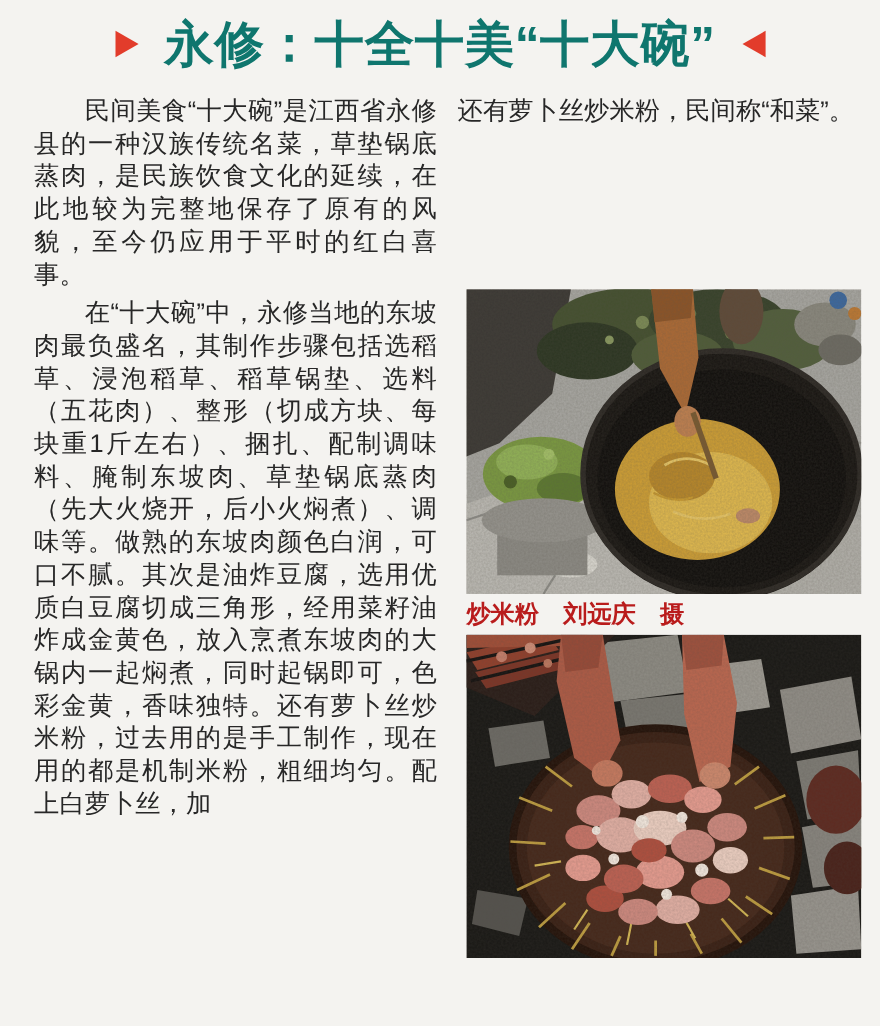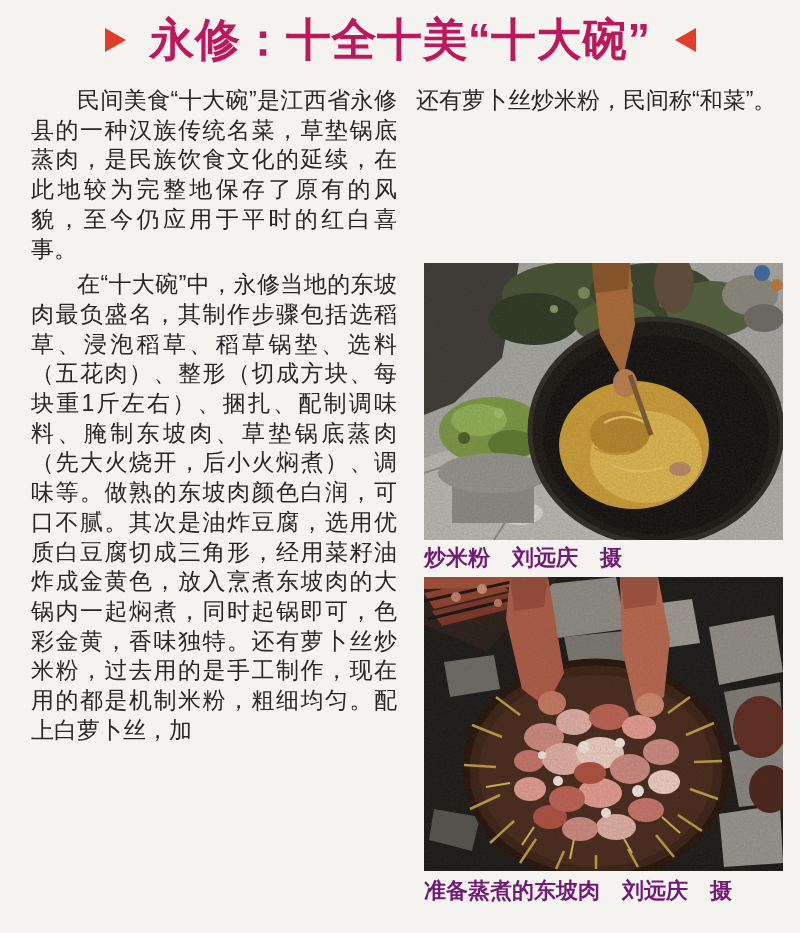"永修：十全十美“十大碗”" .headline .title { color: #be185d -> #0f766e }
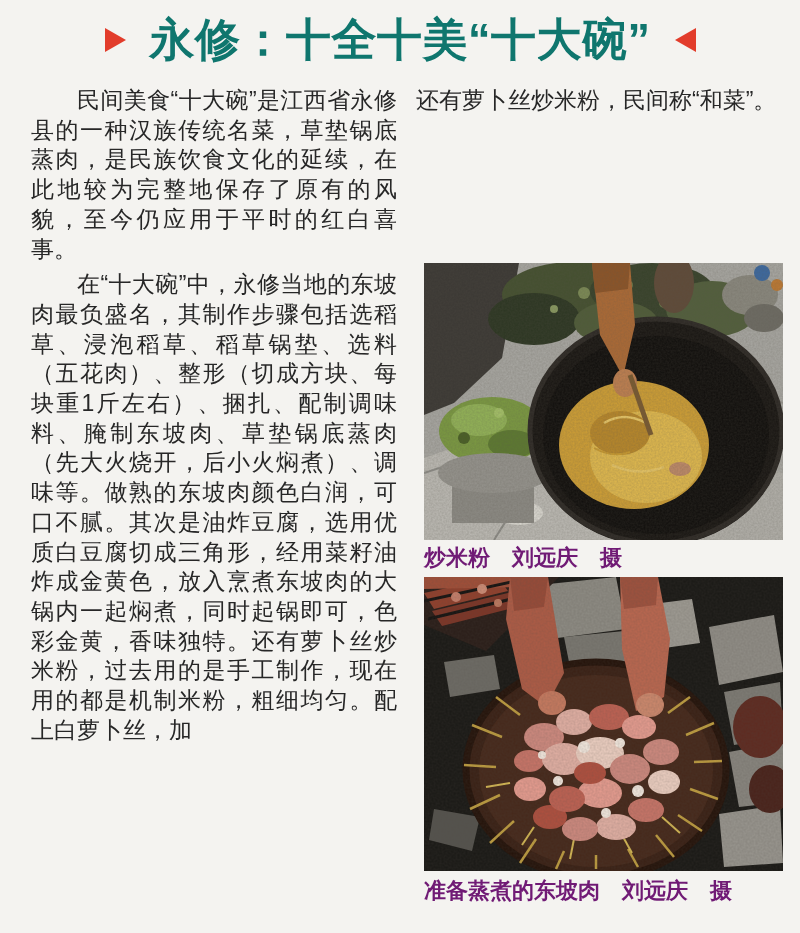"炒米粉 刘远庆 摄" .caption { color: #701a75 -> #b91c1c }
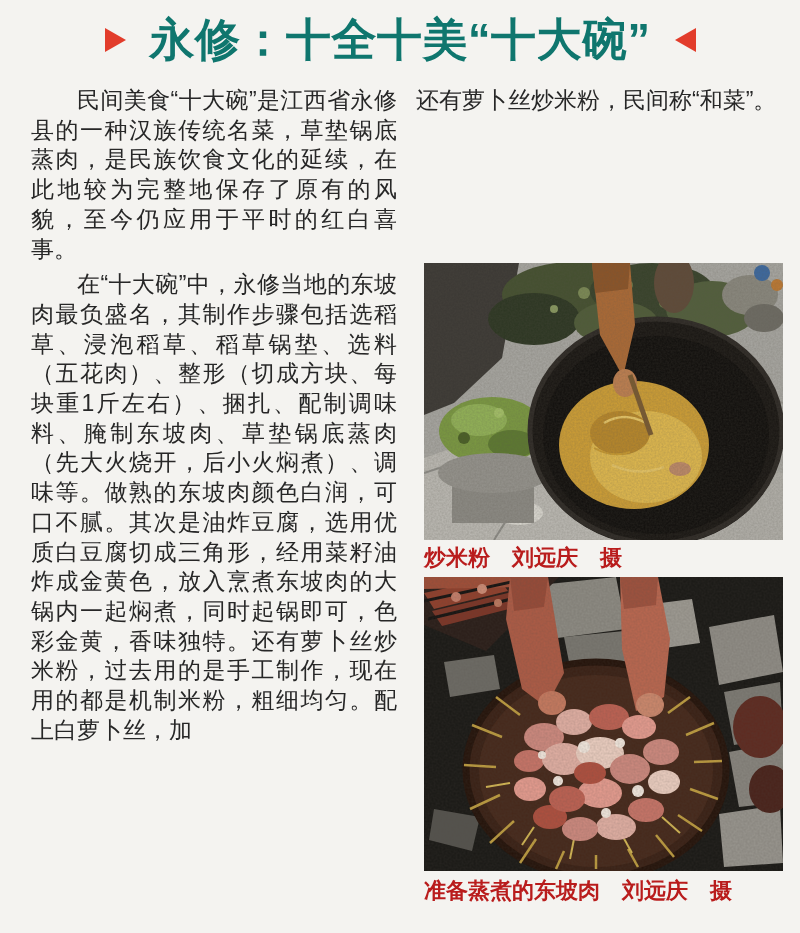"准备蒸煮的东坡肉 刘远庆 摄" div.caption { html: <div>准备蒸煮的东坡肉 刘远庆 摄</div> -> none }
